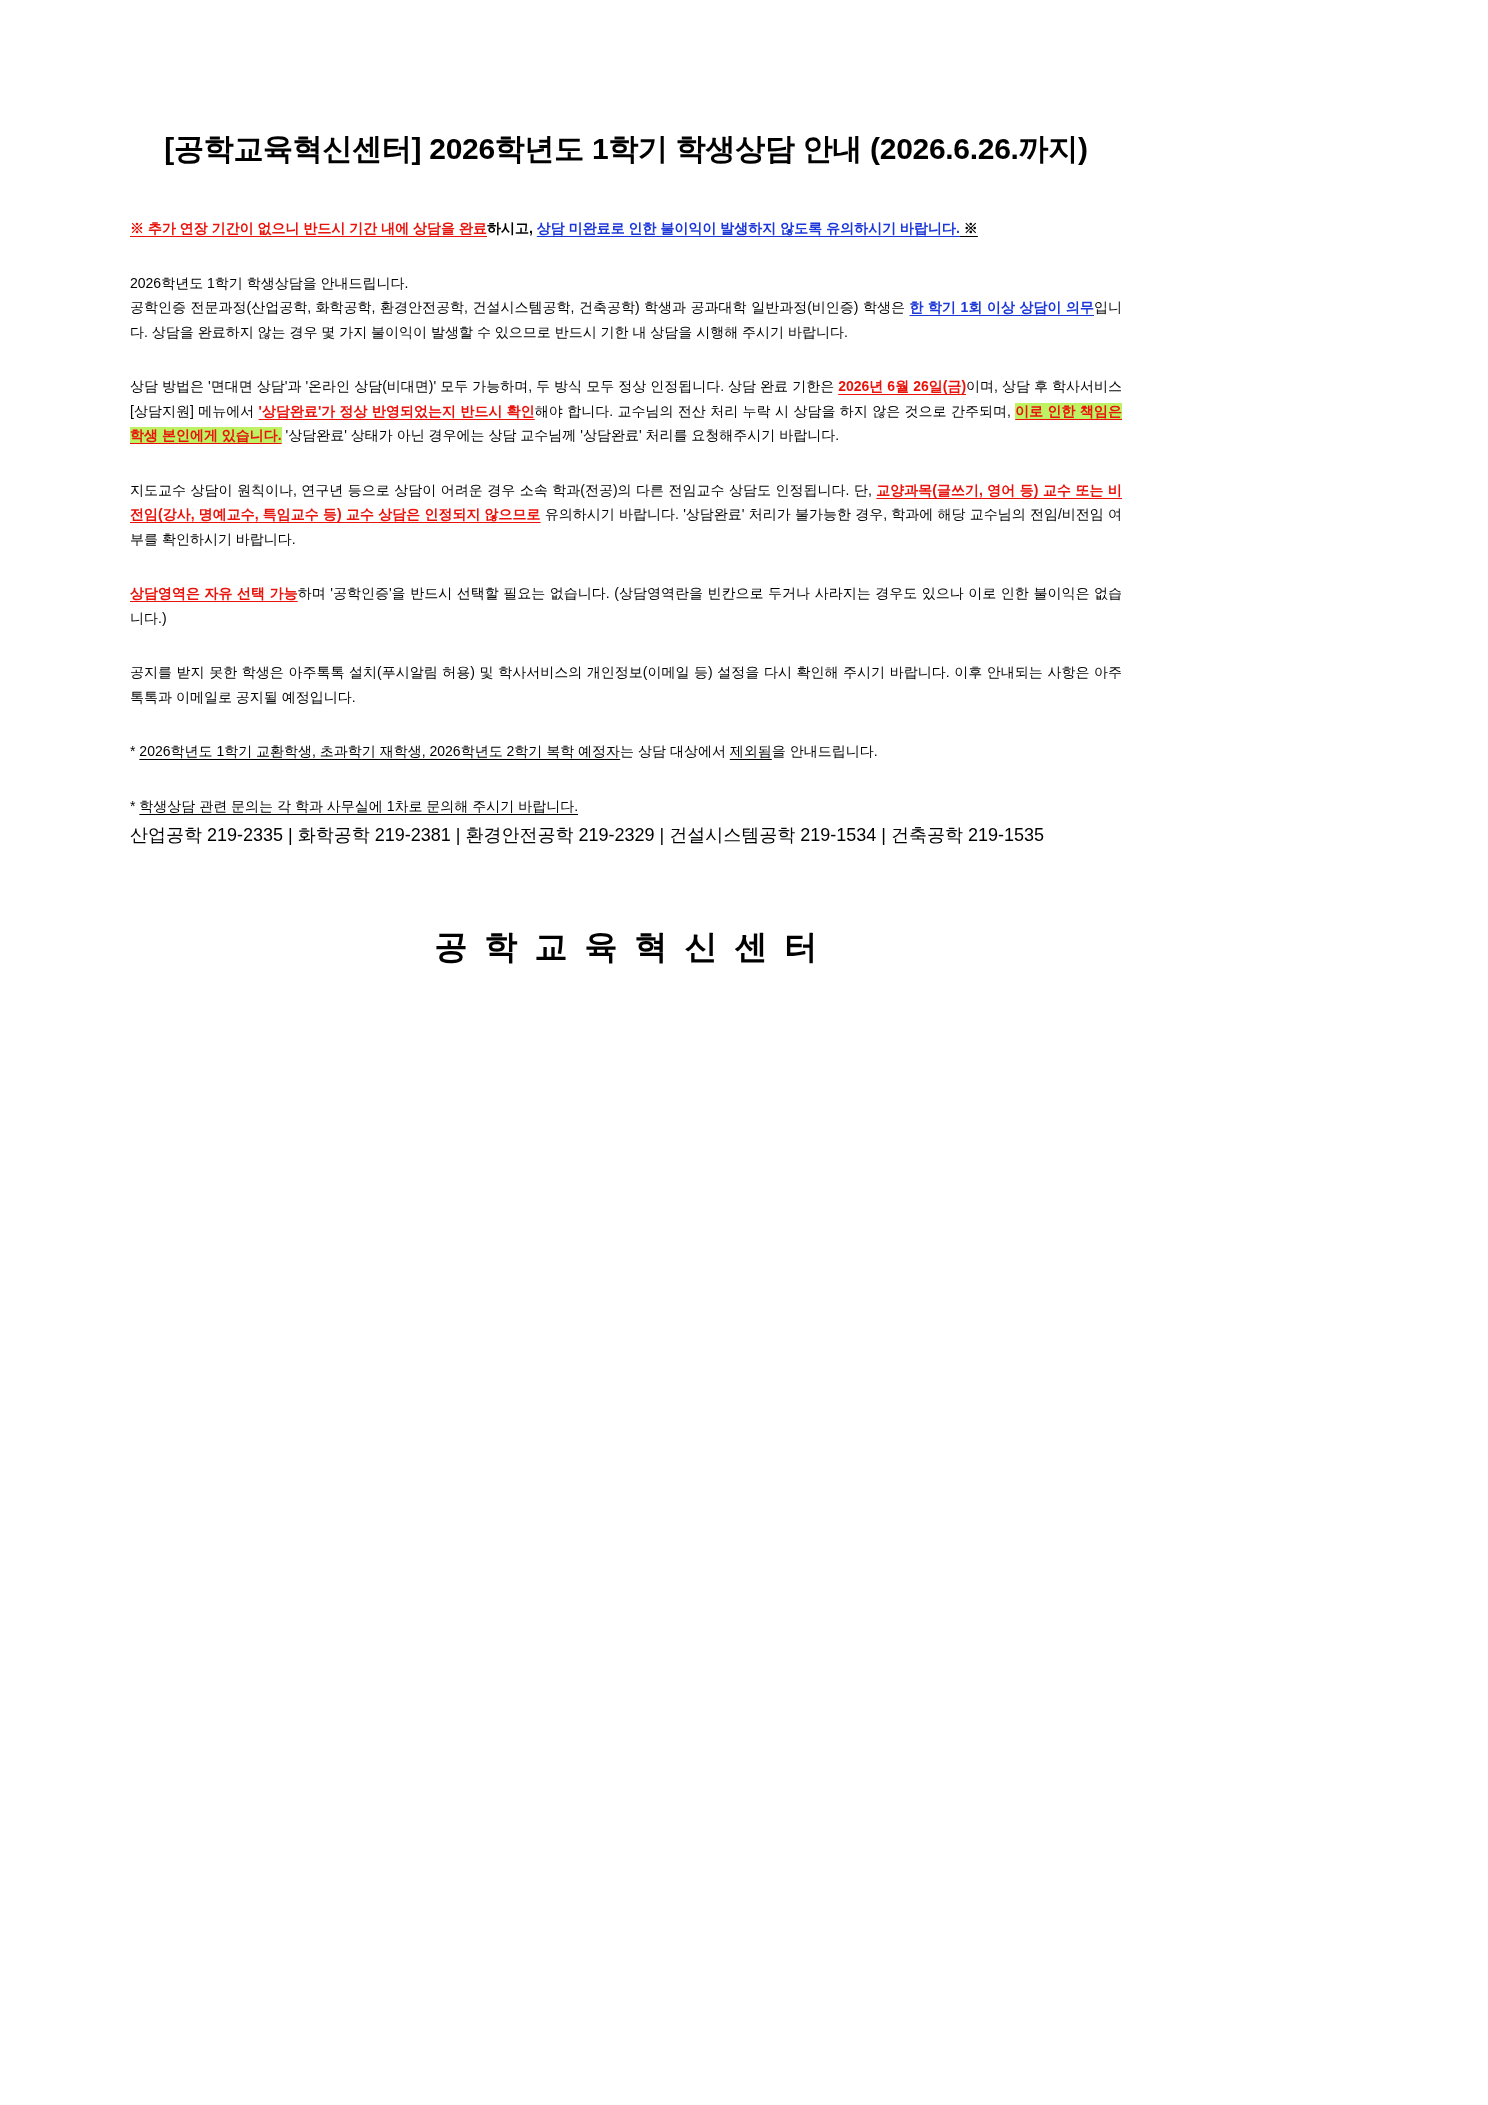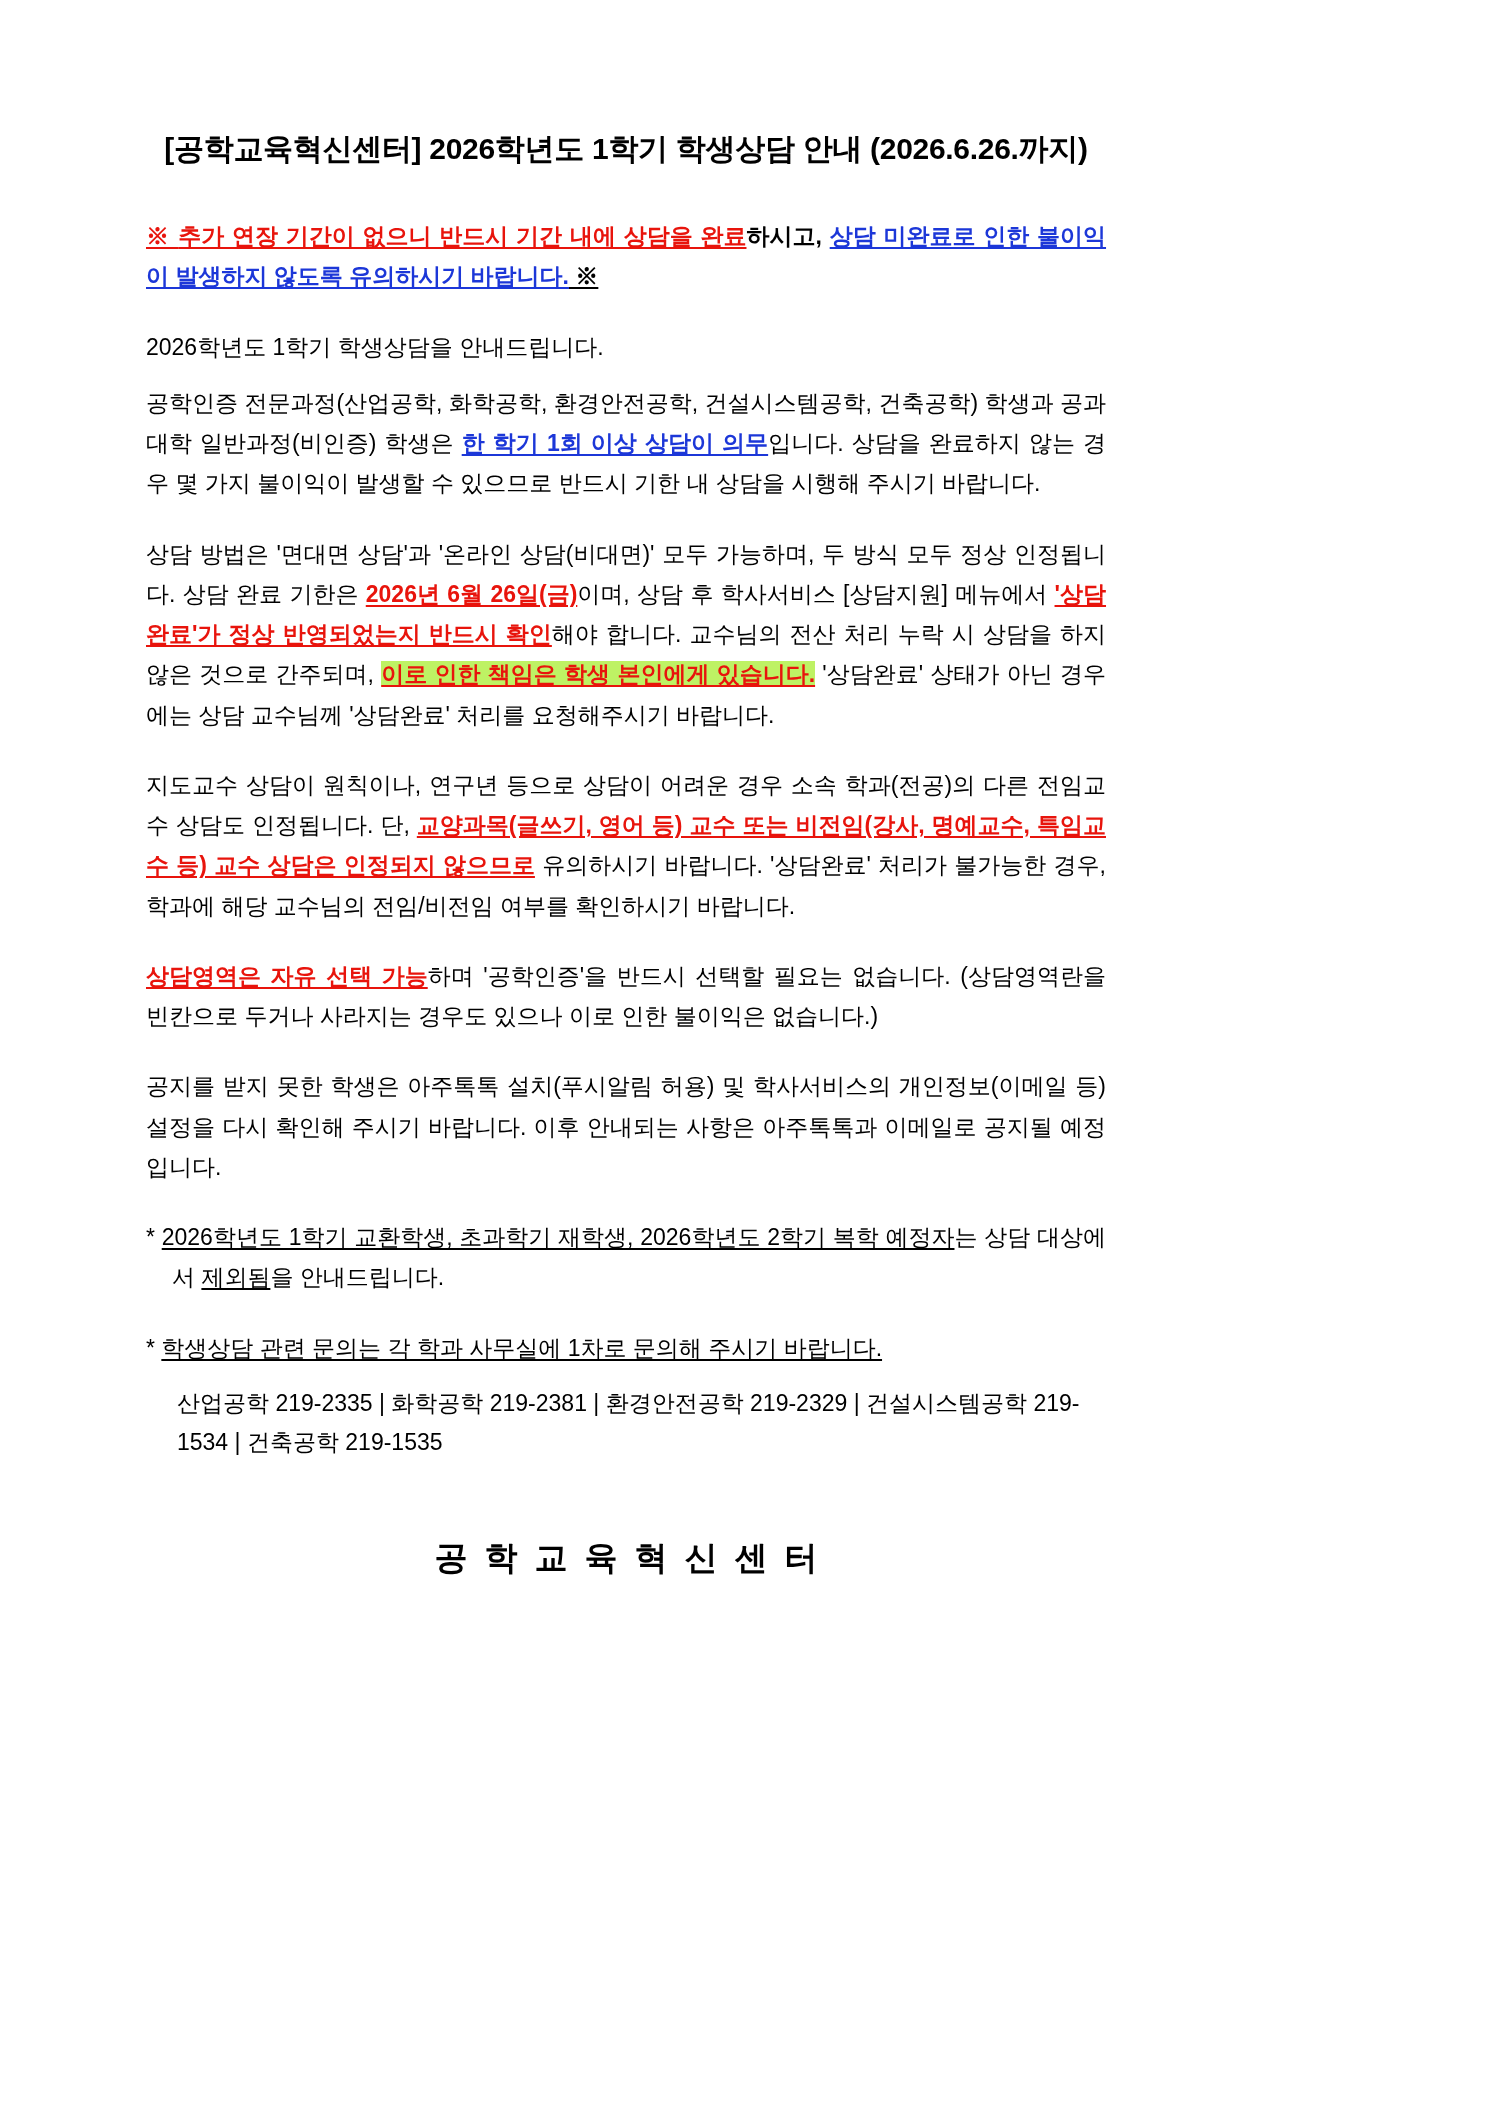"※ 추가 연장 기간이 없으니" .para { font-size: 23px -> 14px; margin: 16px -> 0 }
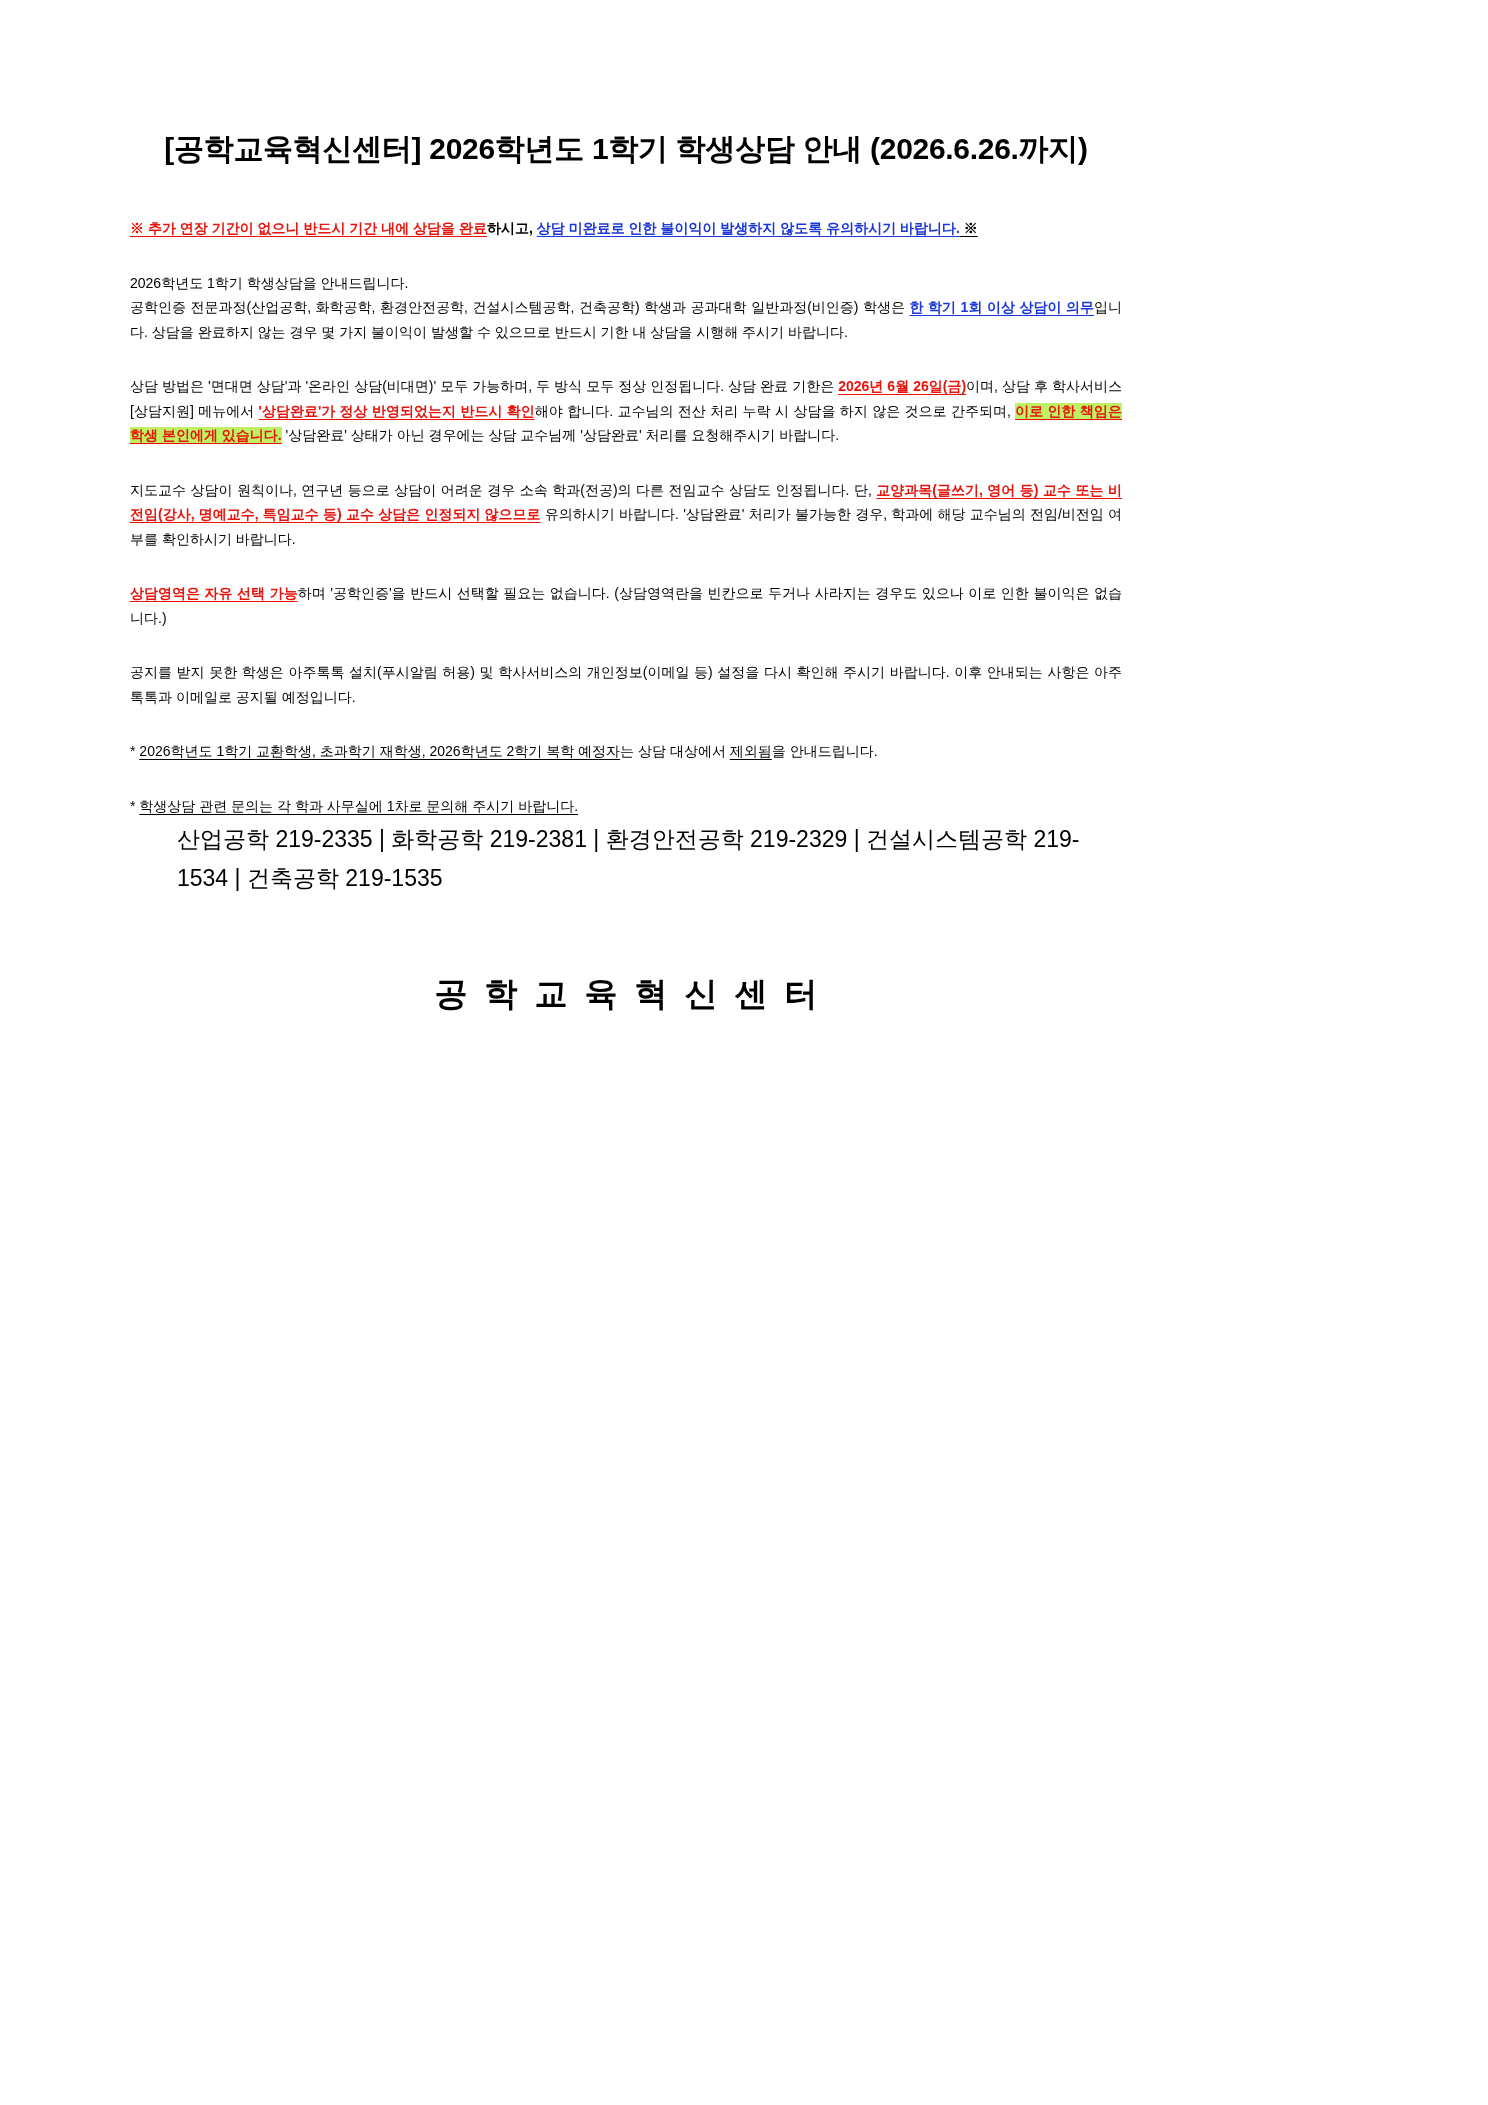"산업공학 219-2335 | 화학공학 219-2381" .phones { font-size: 23px -> 18px; margin-left: 47px -> none }
